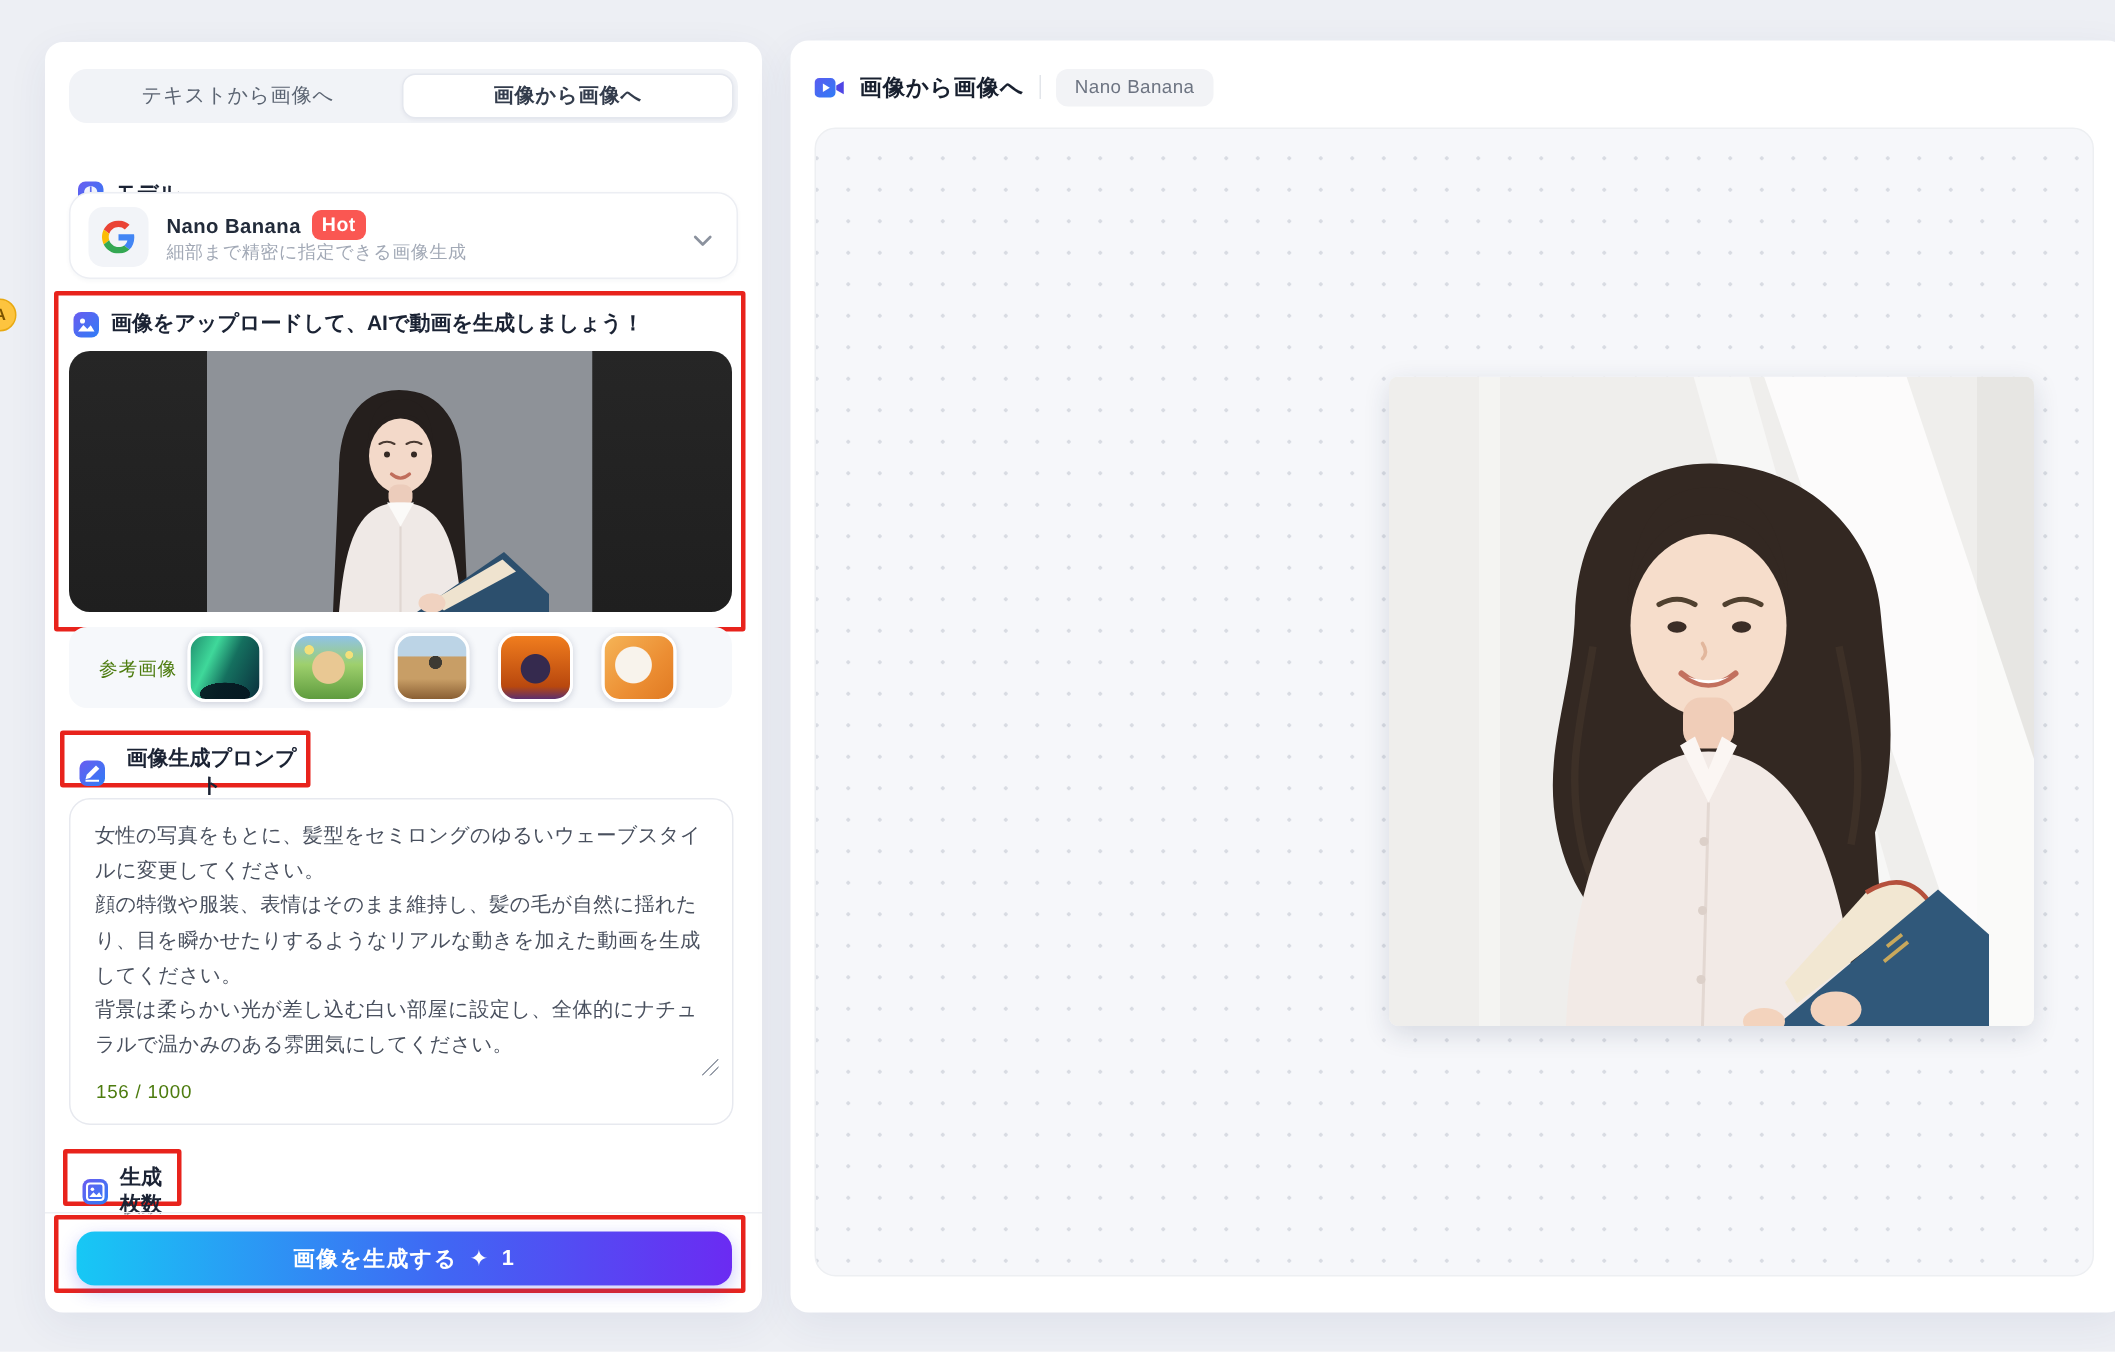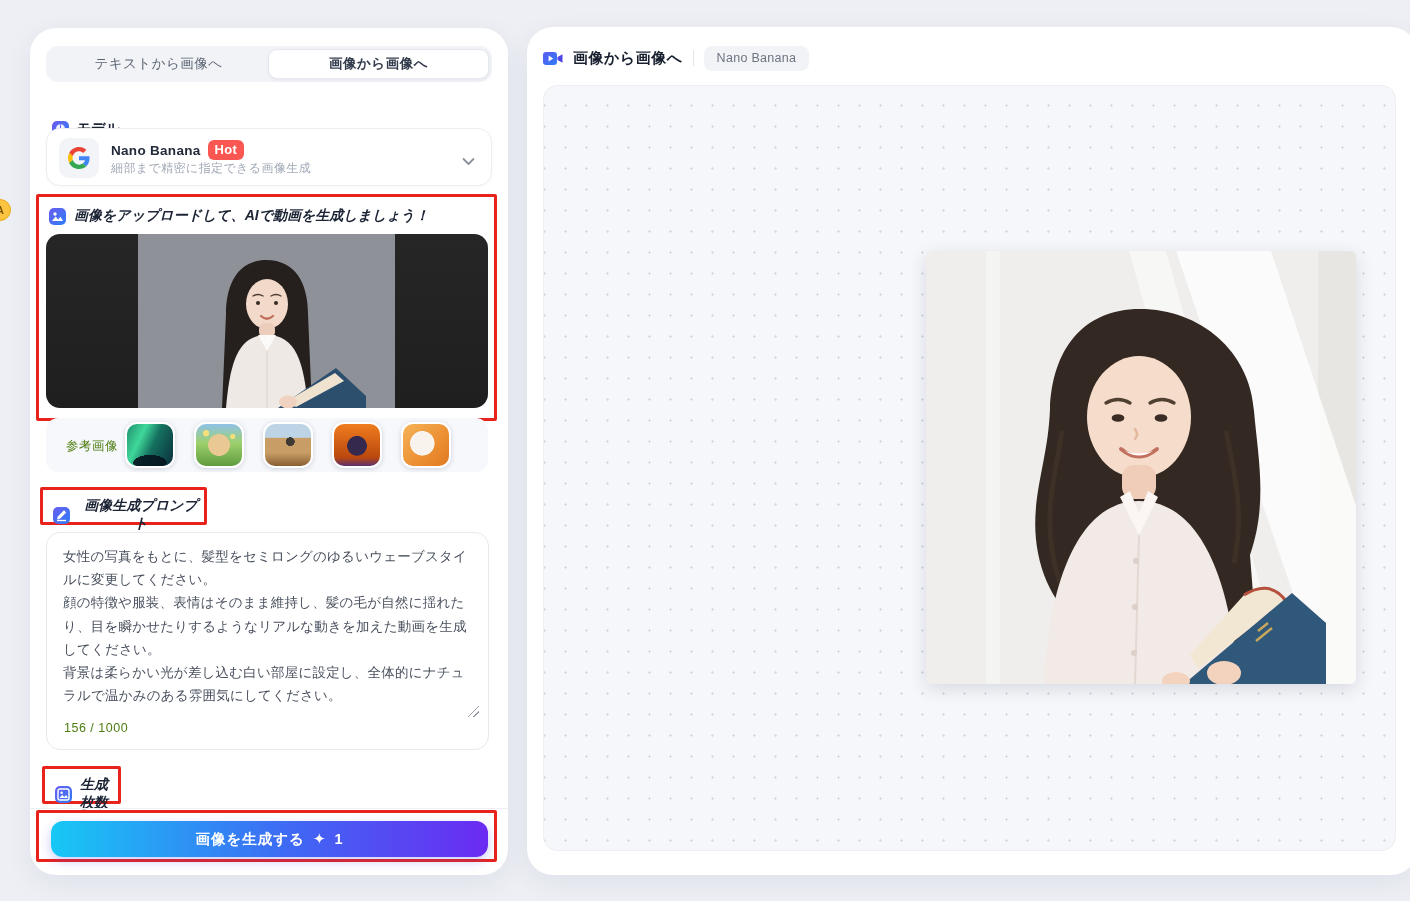"テキストから画像へ" .card { border-radius: 26px -> 12px }
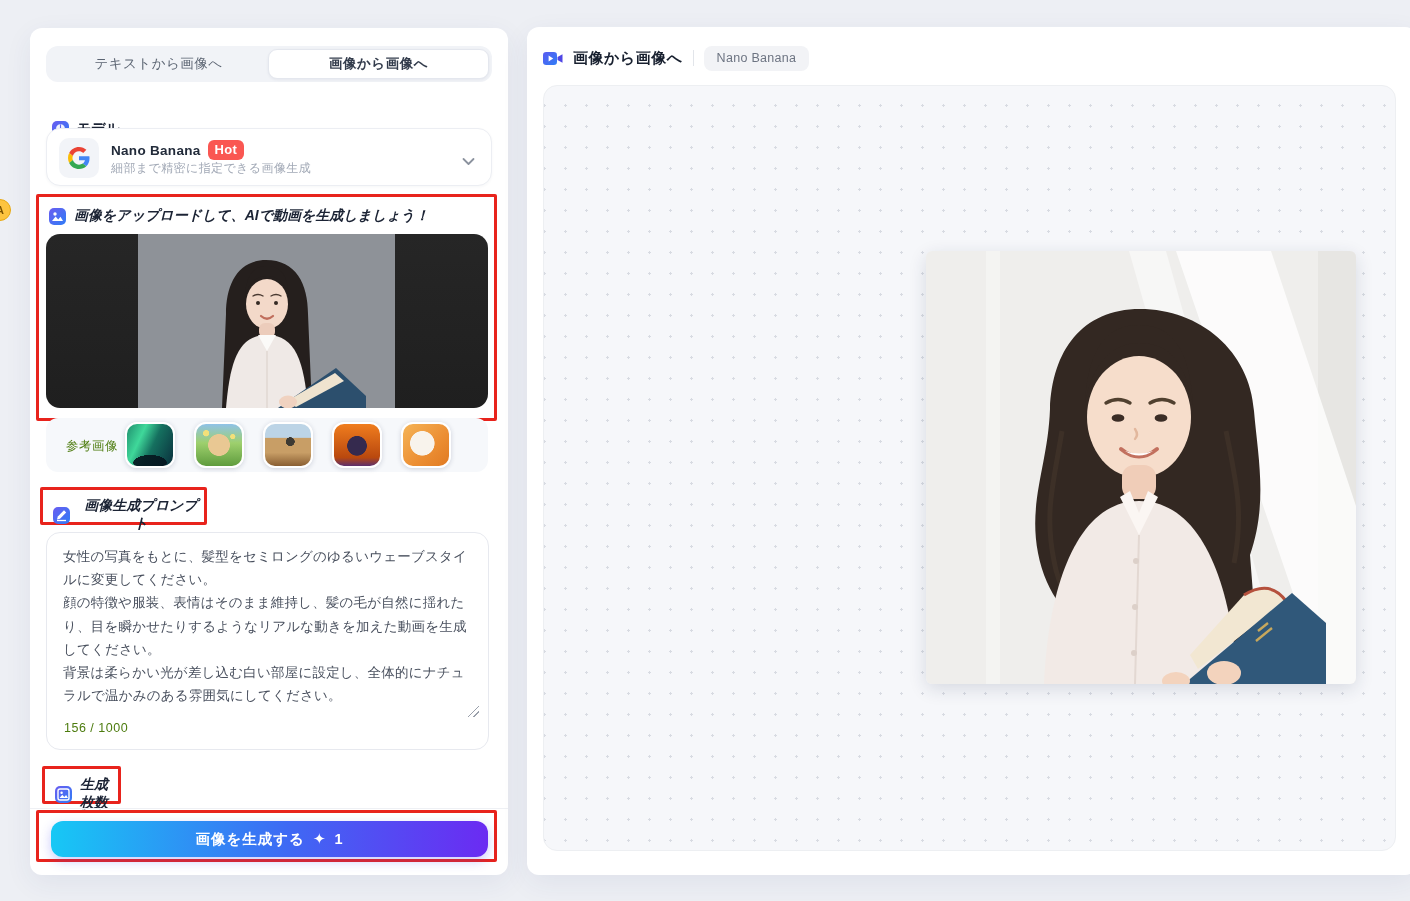"画像をアップロードして、AIで動画を生成しましょう！" .red-box .sec-head { font-style: italic -> none }
